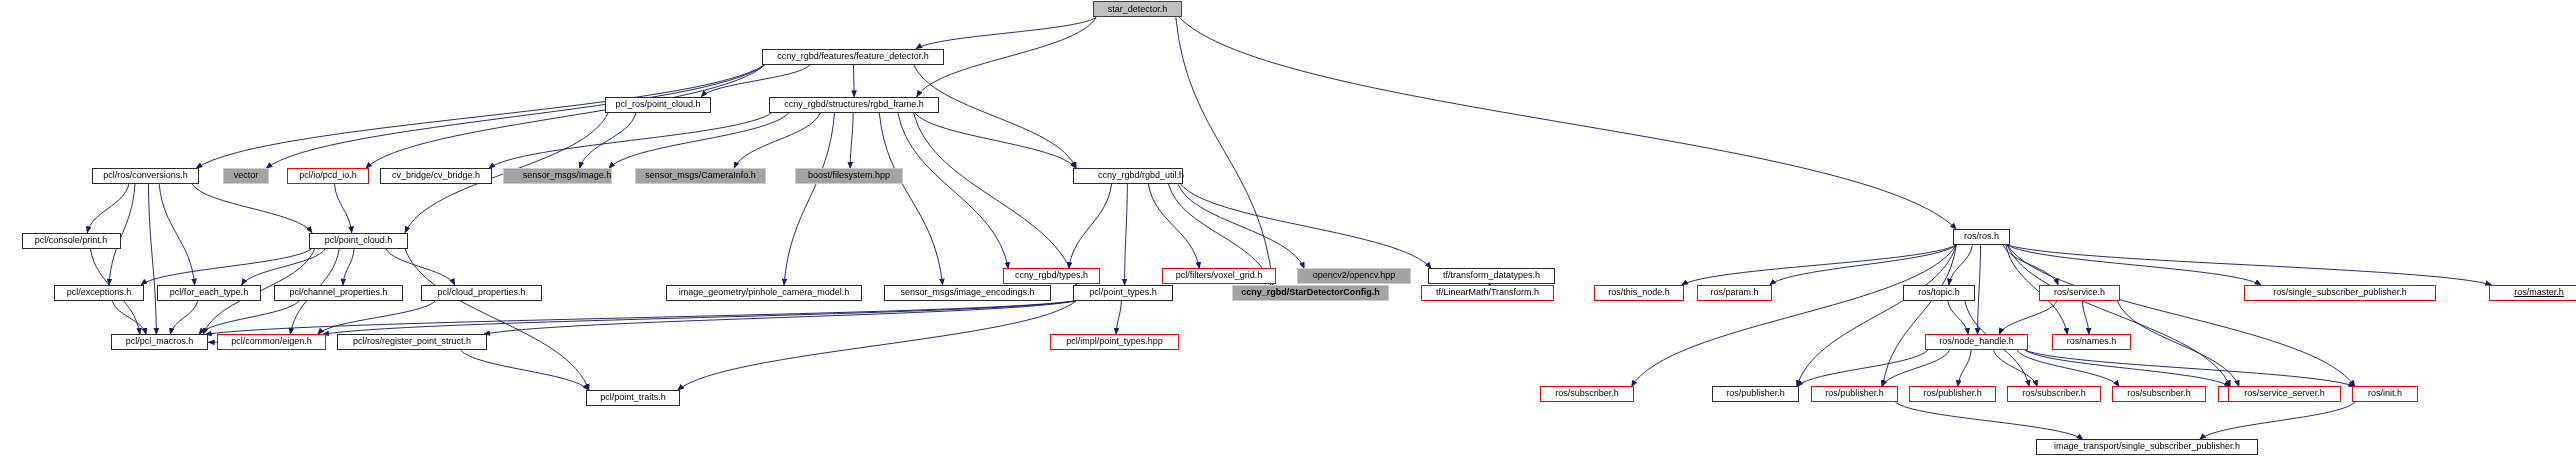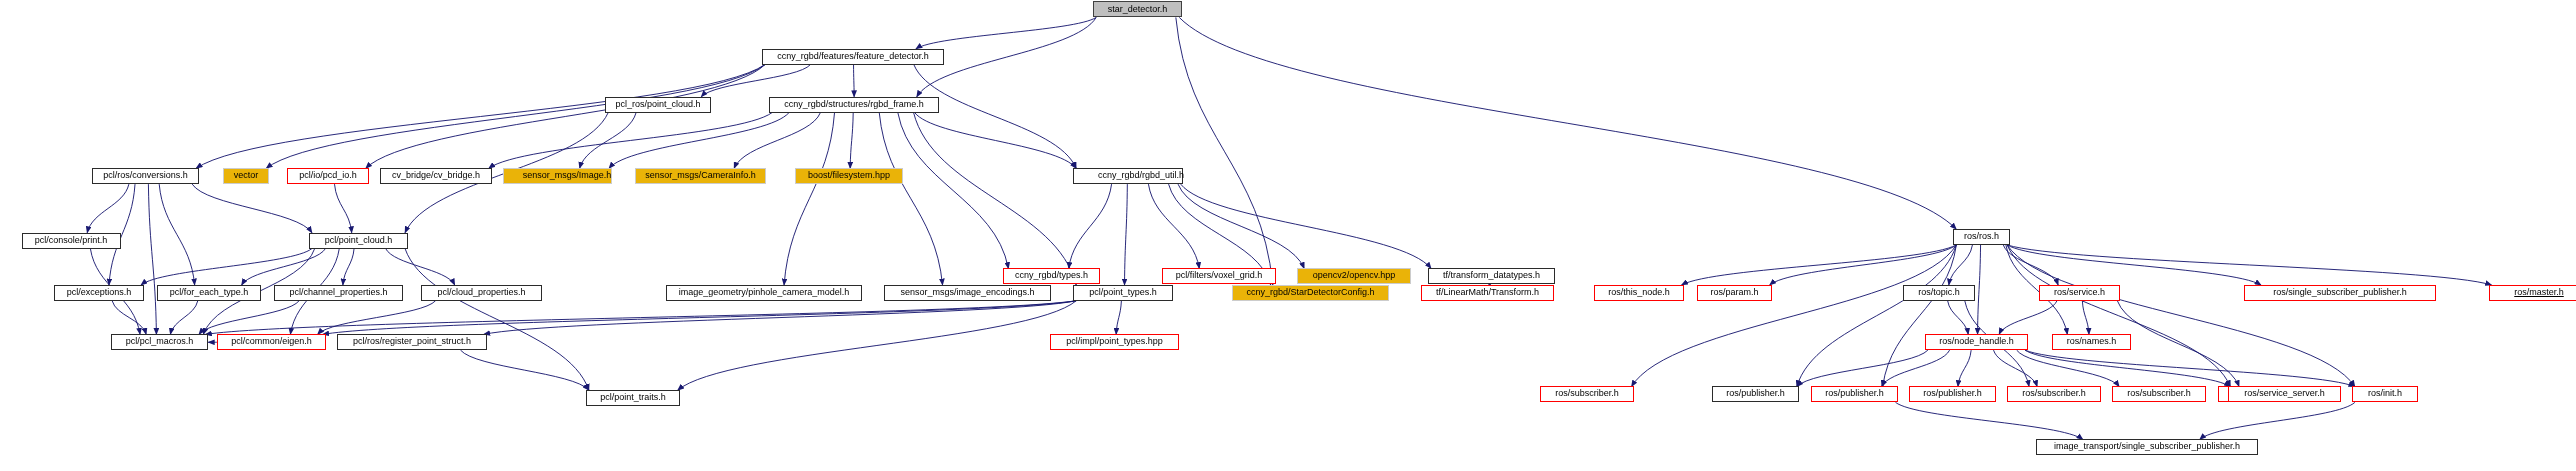"vector" .node.ext { background: #eab308 -> #a3a3a3 }
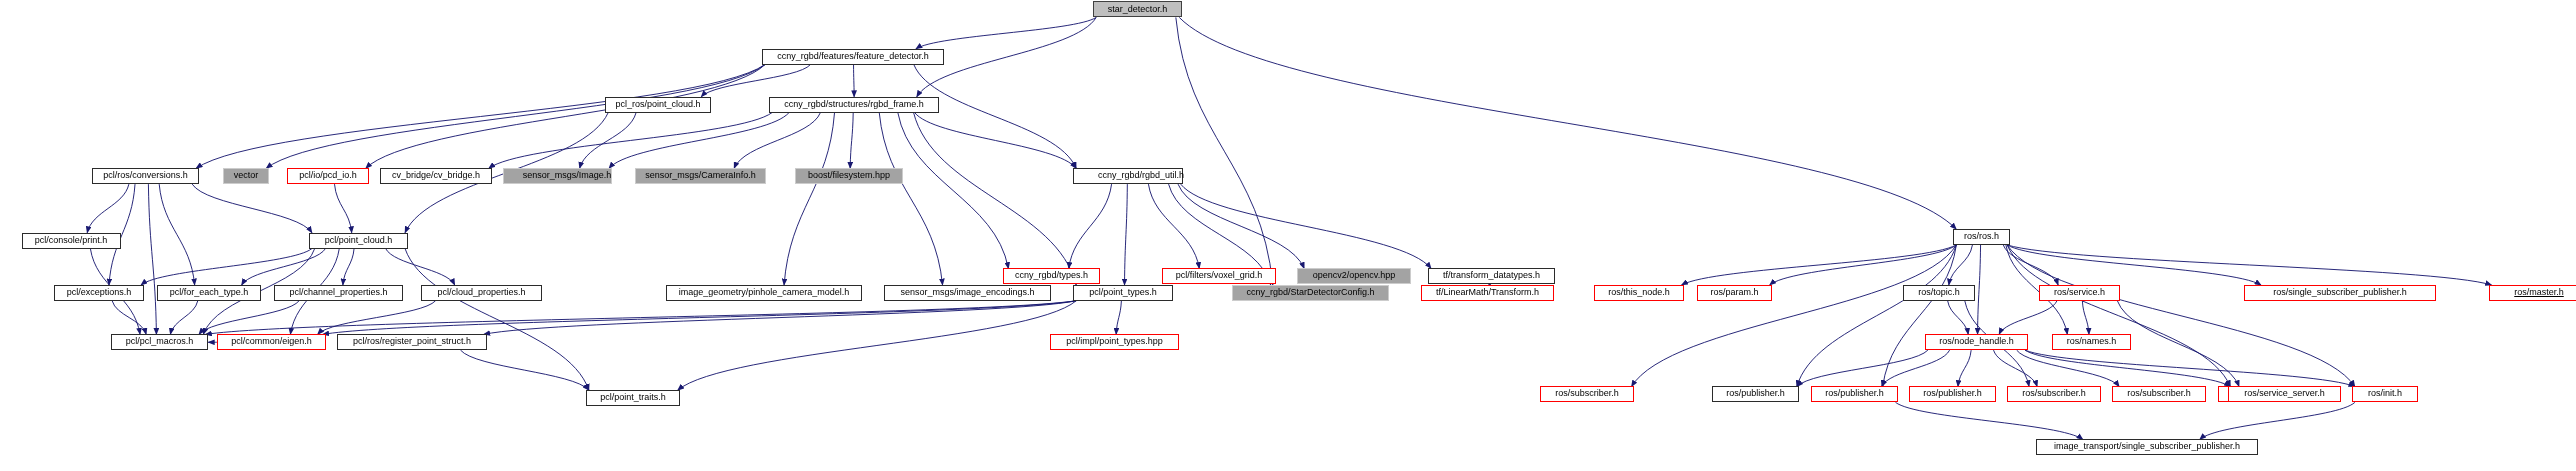"ccny_rgbd/StarDetectorConfig.h" div.node { font-weight: none -> bold }
